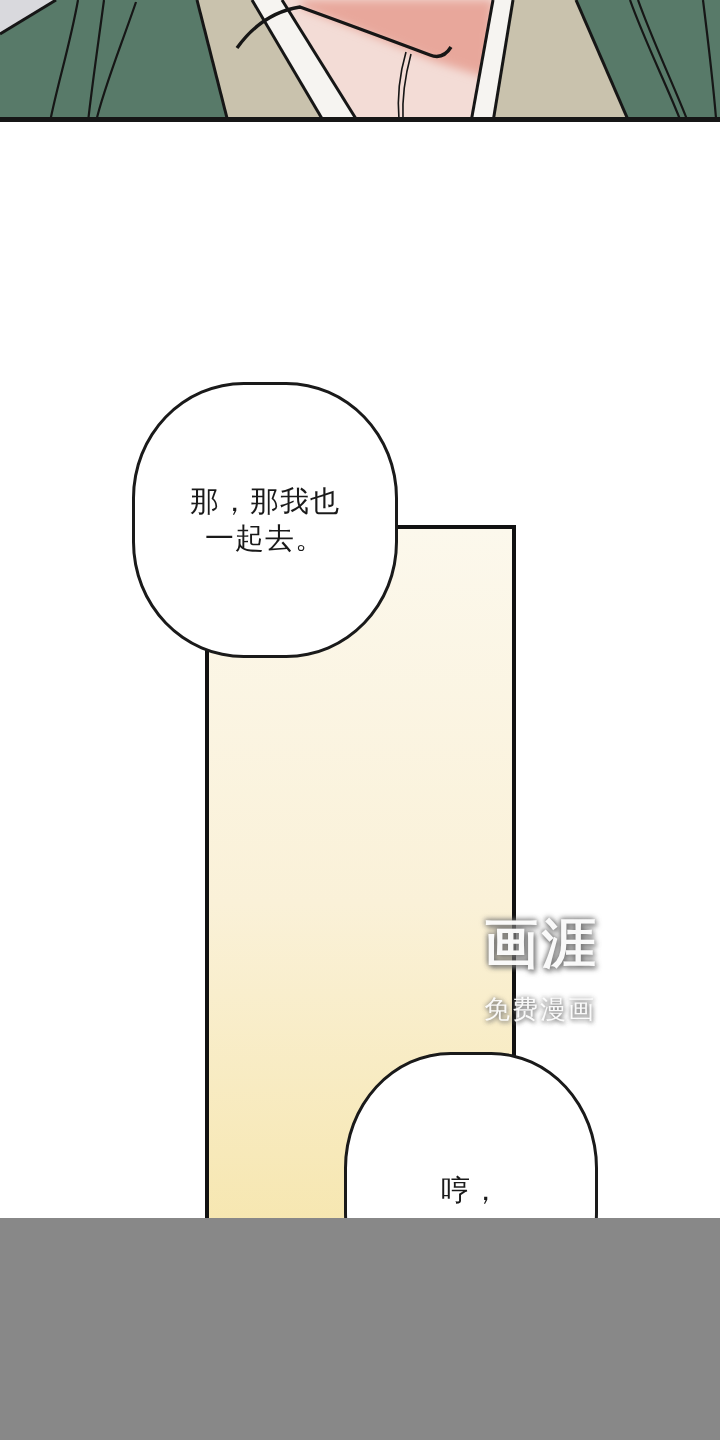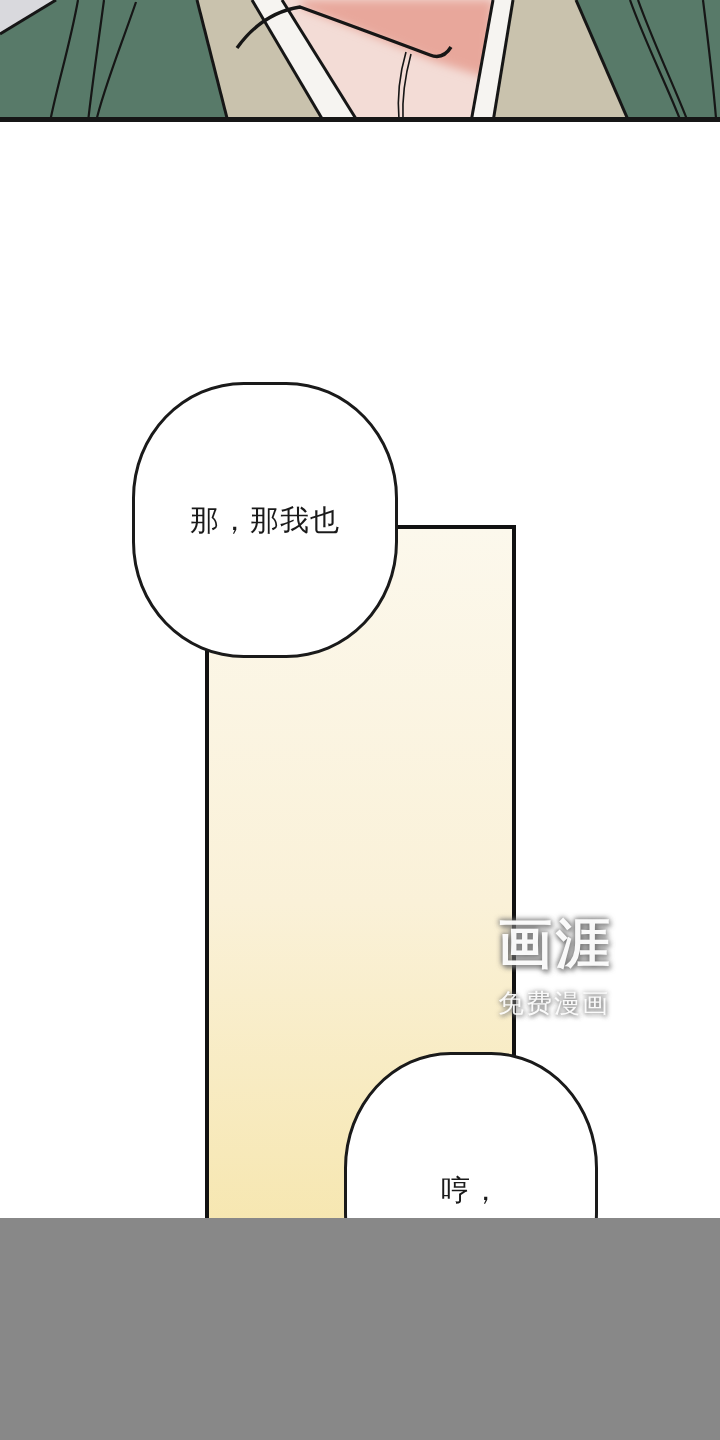"一起去。" div { html: none -> <div>一起去。</div> }
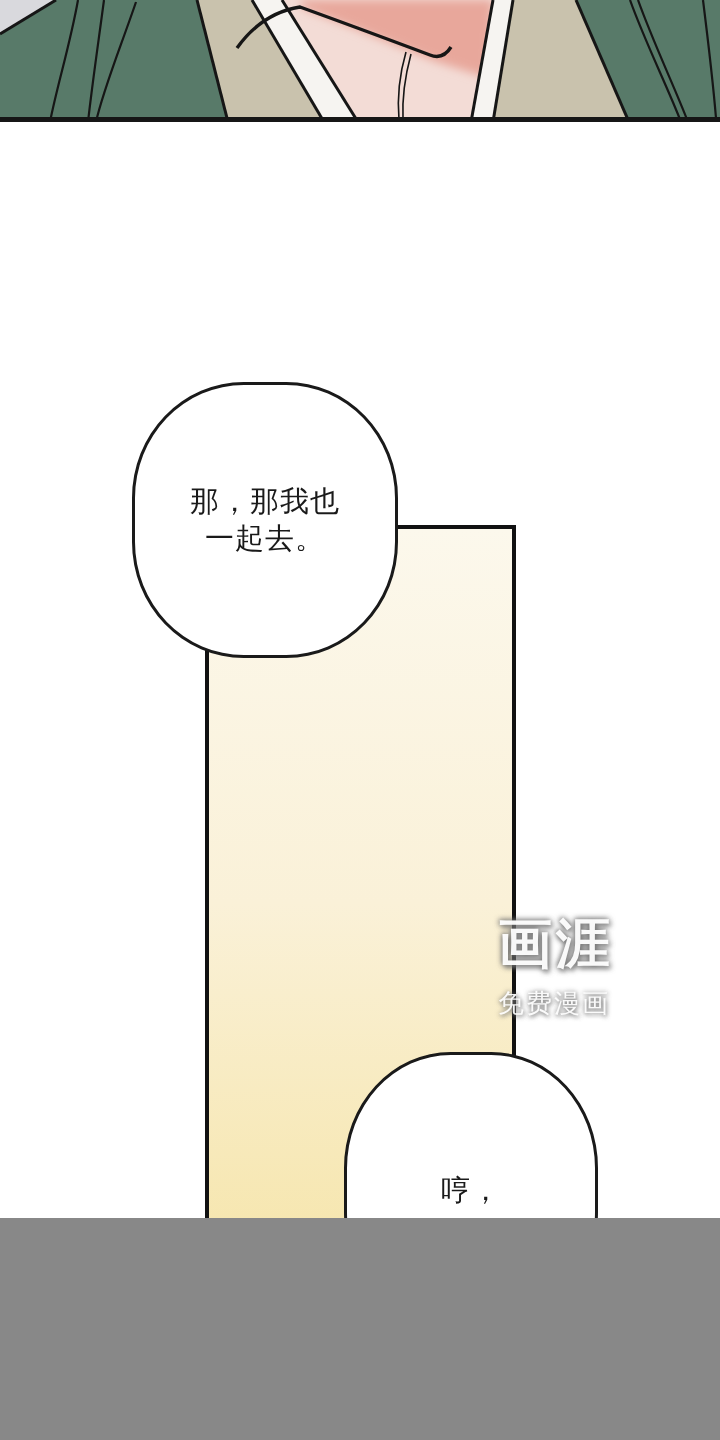"画涯" .watermark { left: 498px -> 484px }
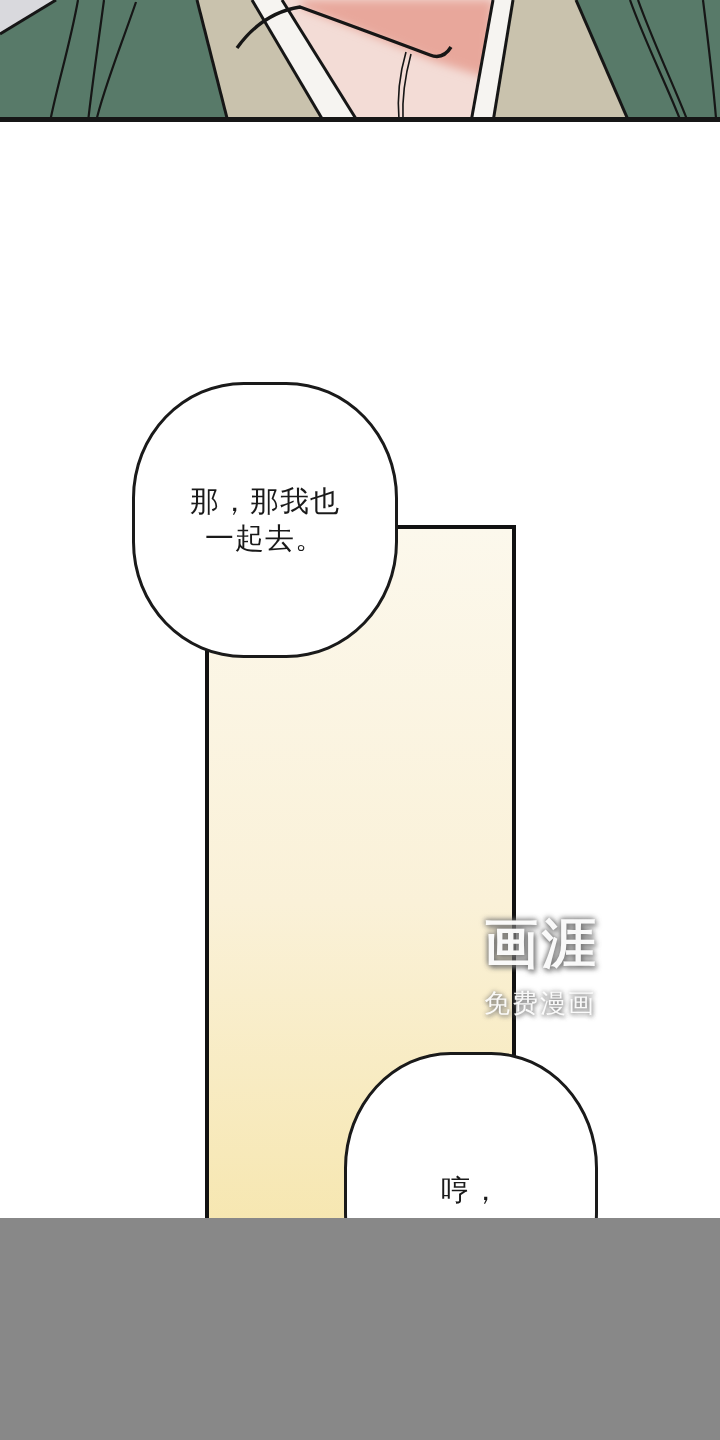"免费漫画" .watermark .tagline { margin-top: 15px -> 21px }
